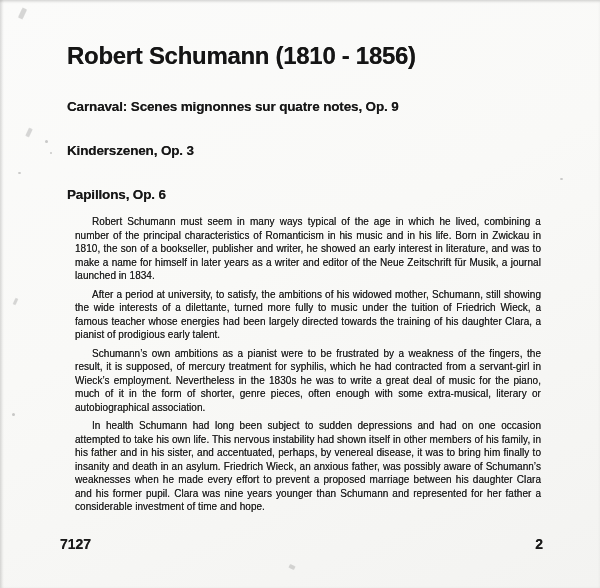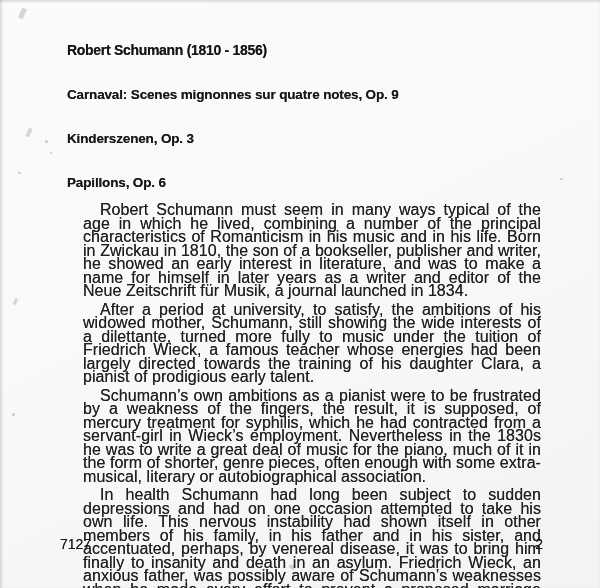"Robert Schumann (1810 - 1856)" .title { font-size: 14px -> 24px }
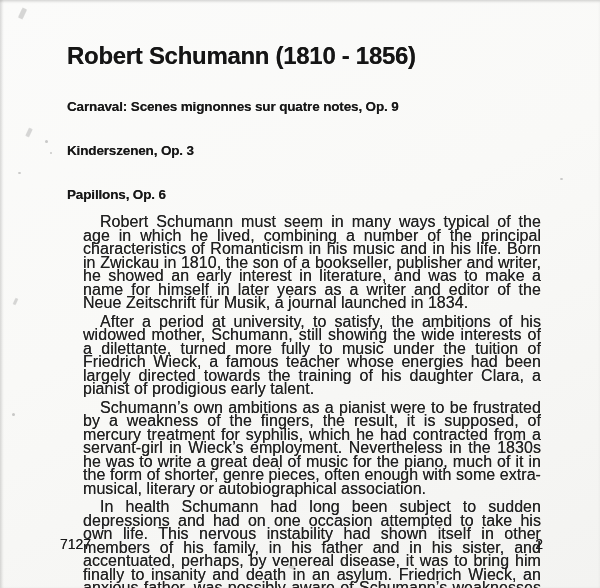"Robert Schumann must seem in" .body-paragraph { font-size: 16px -> 10px; margin: 0 0 5px 16px -> 0 0 5px 8px }
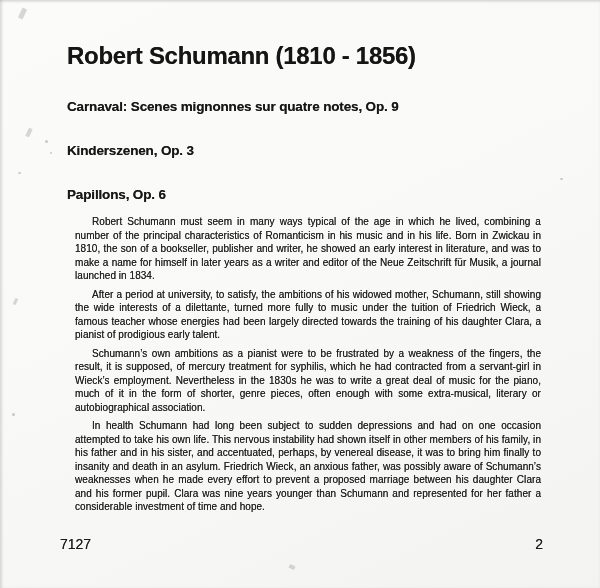"7127" .catalog-number, .page-number { font-weight: normal -> bold }
